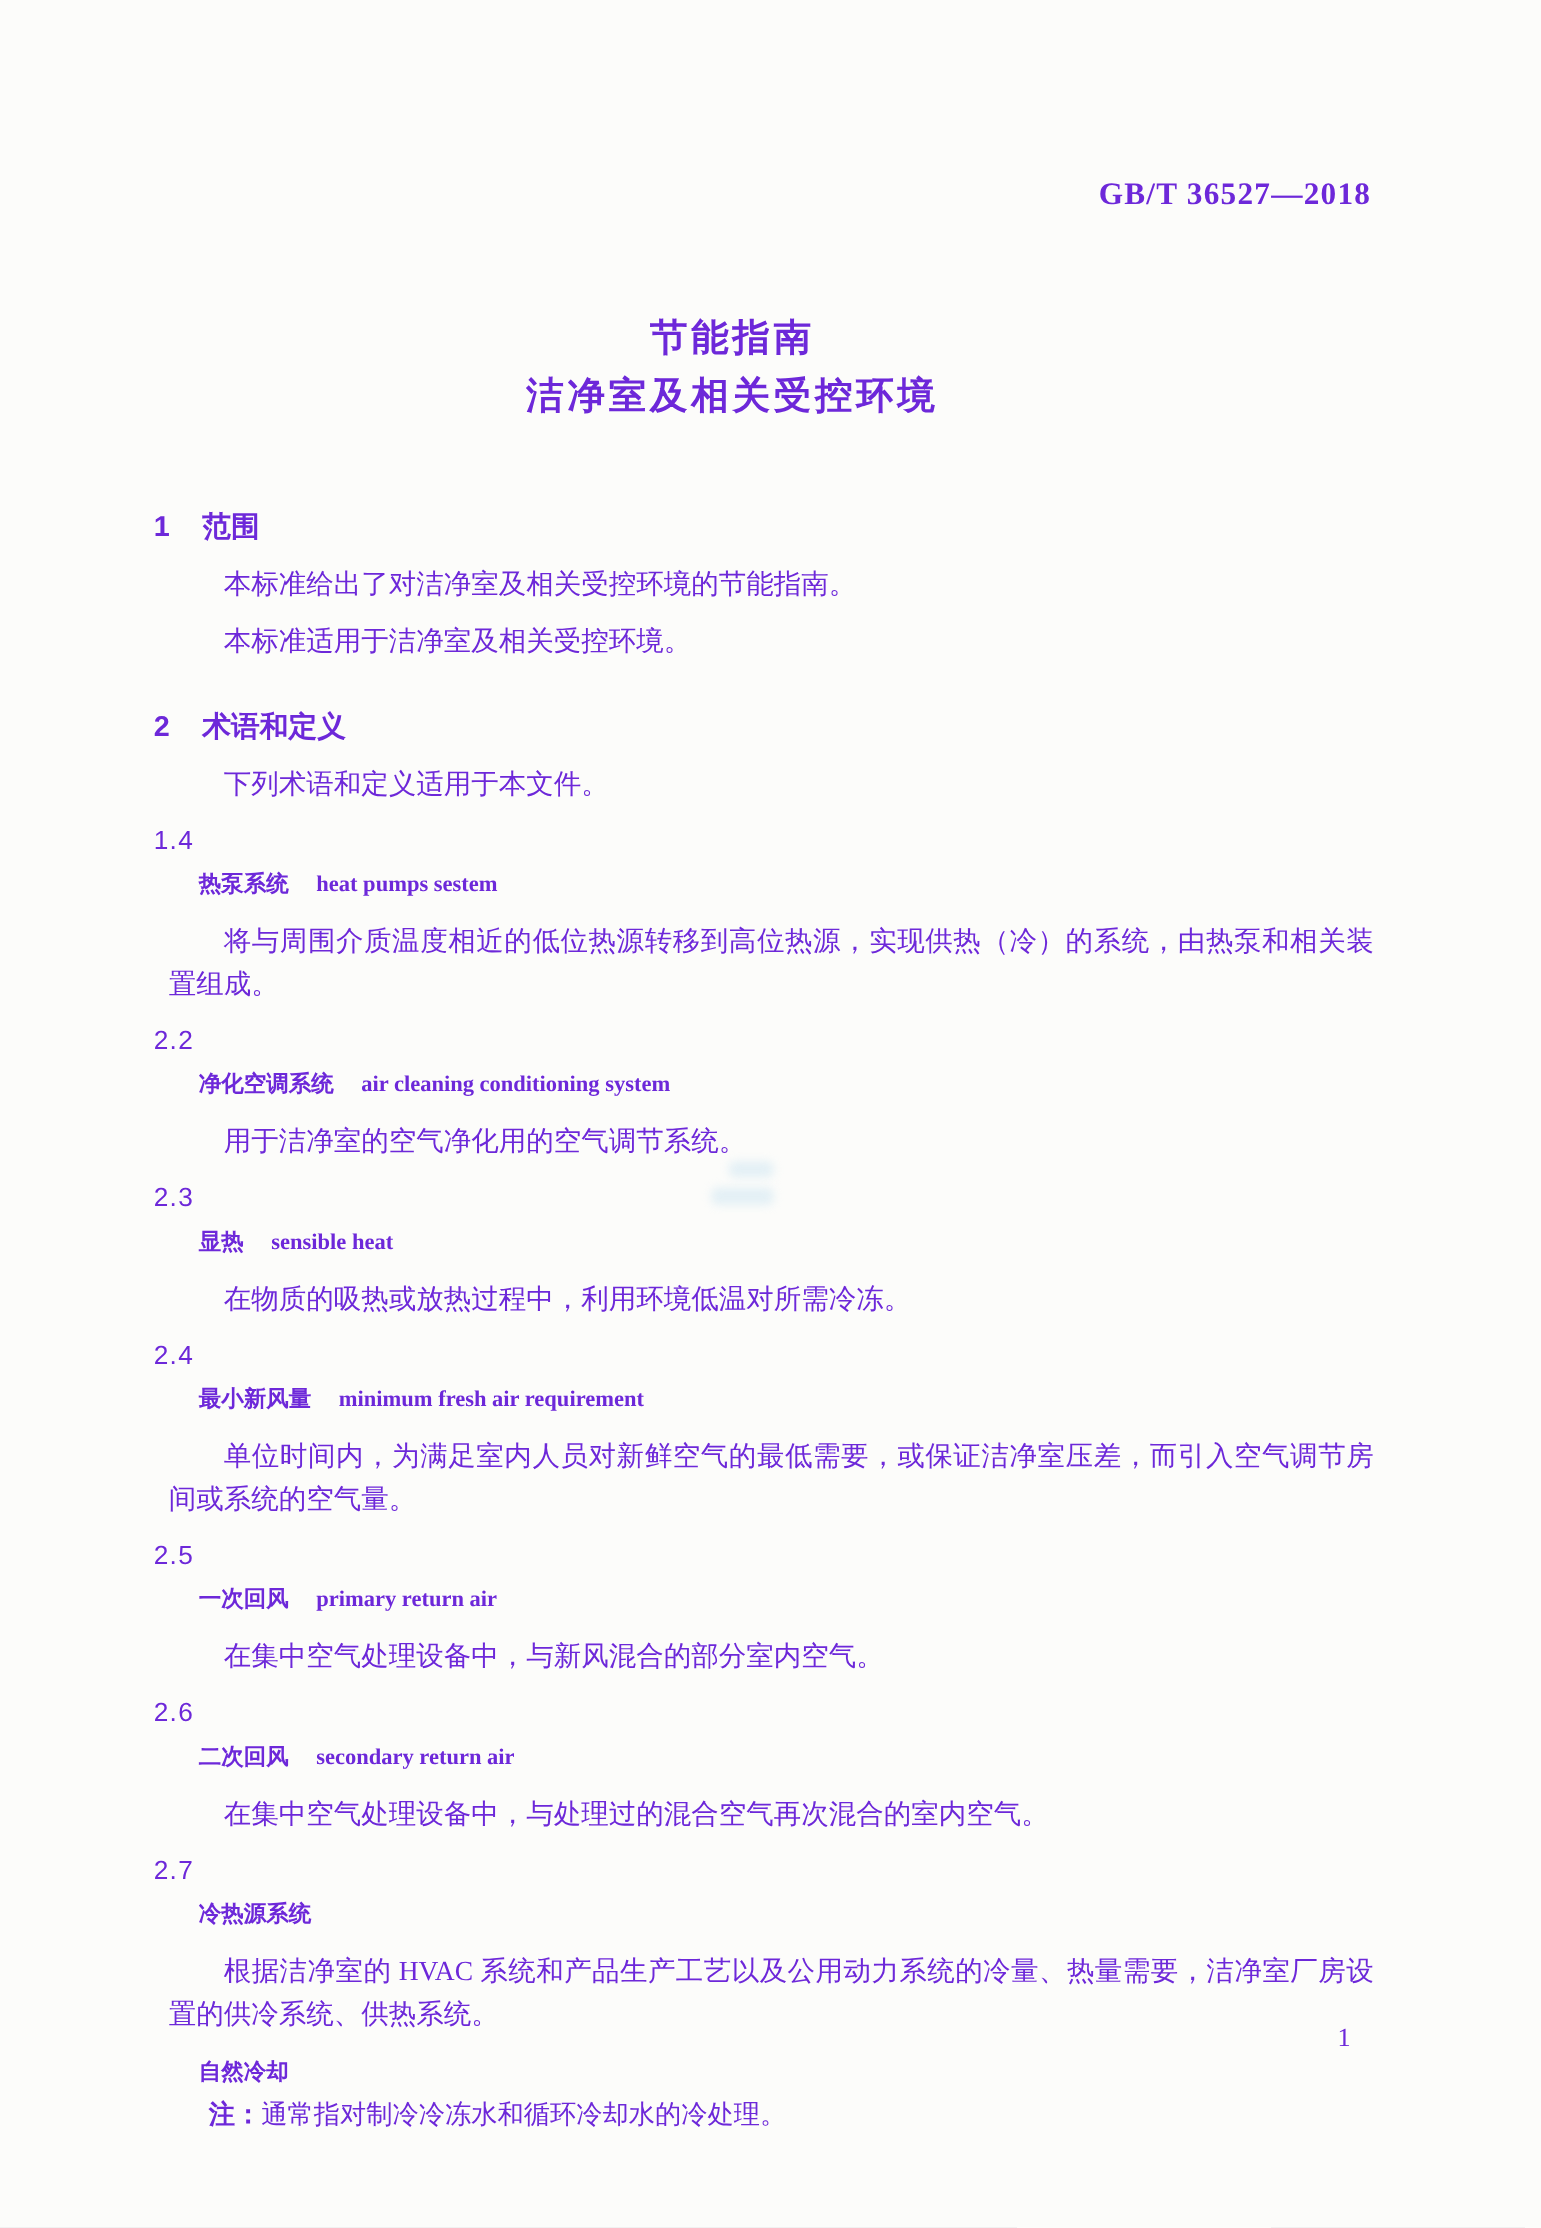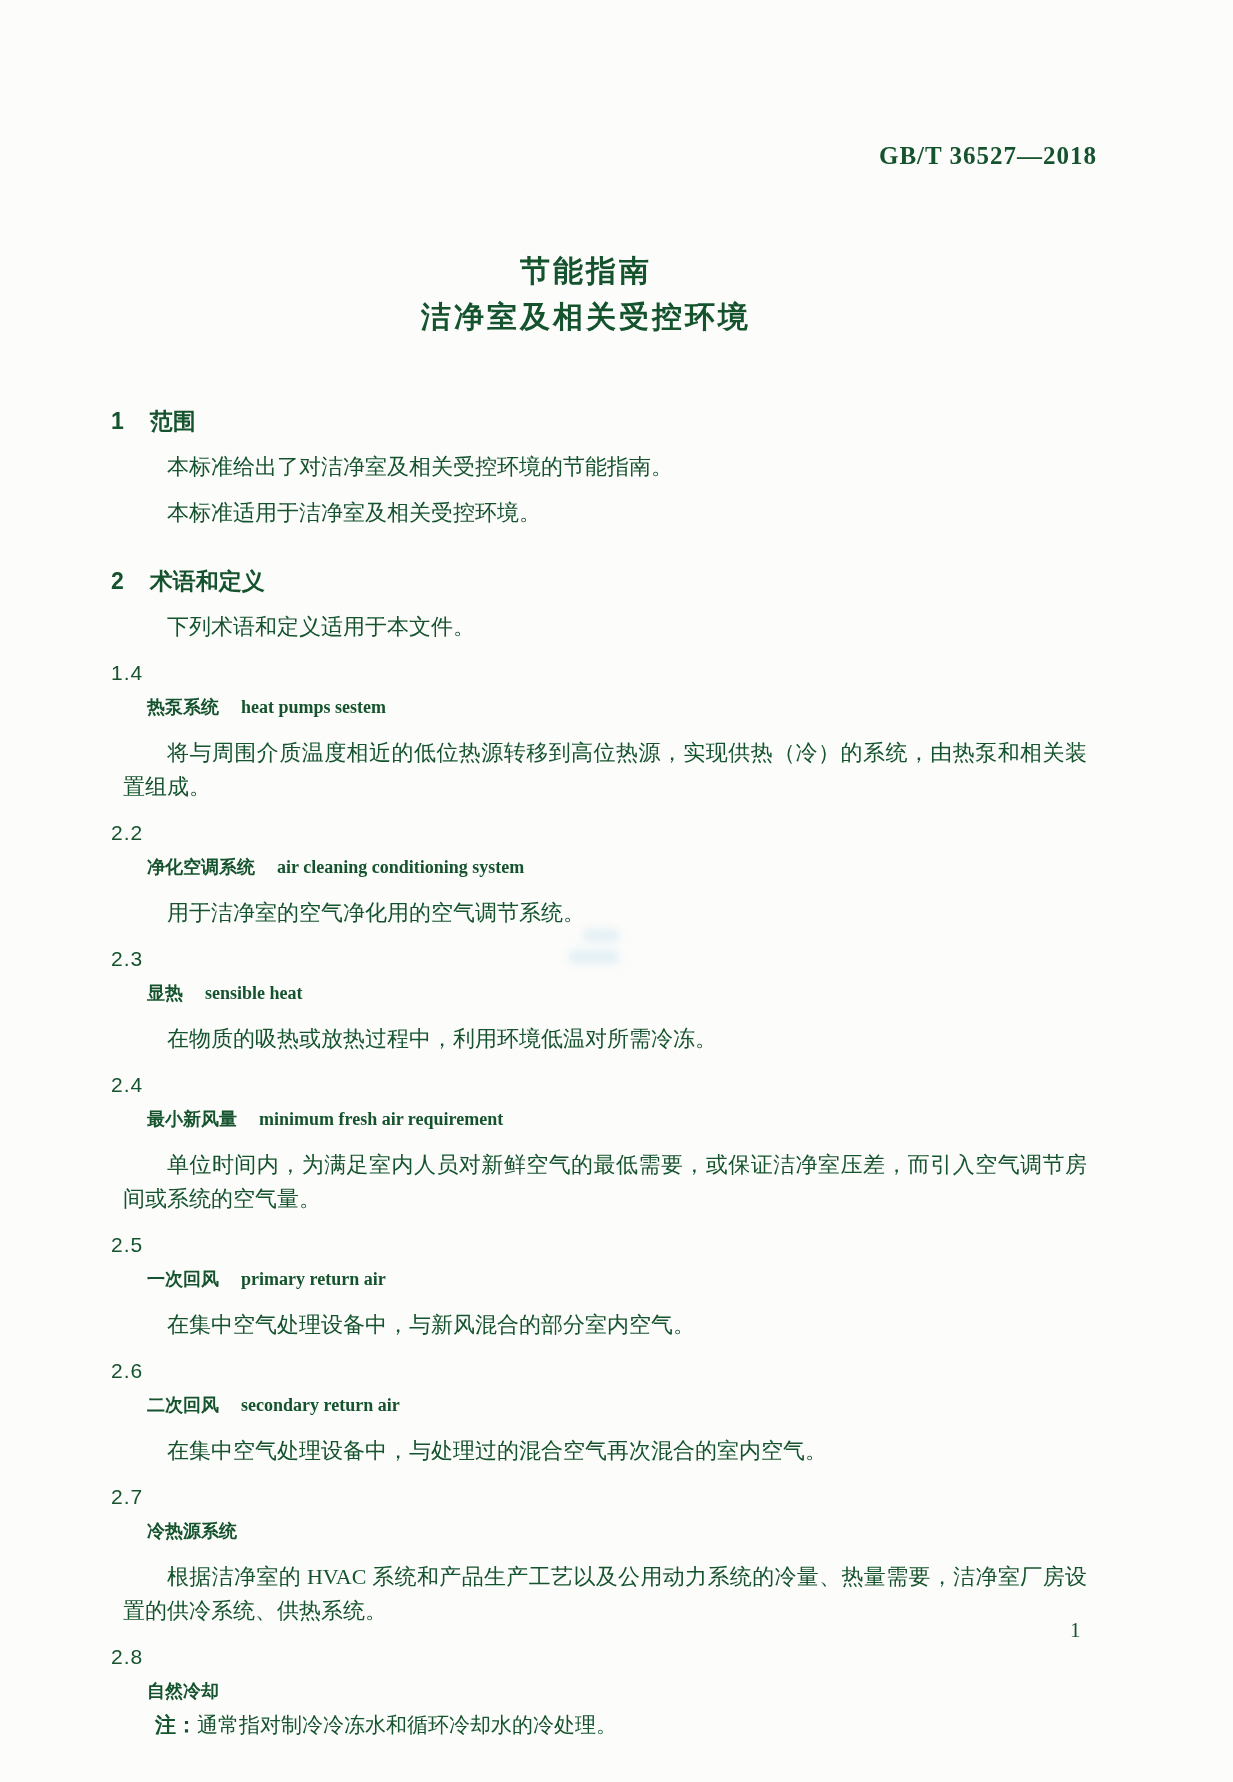"GB/T 36527—2018" .page { color: #14532d -> #6d28d9 }
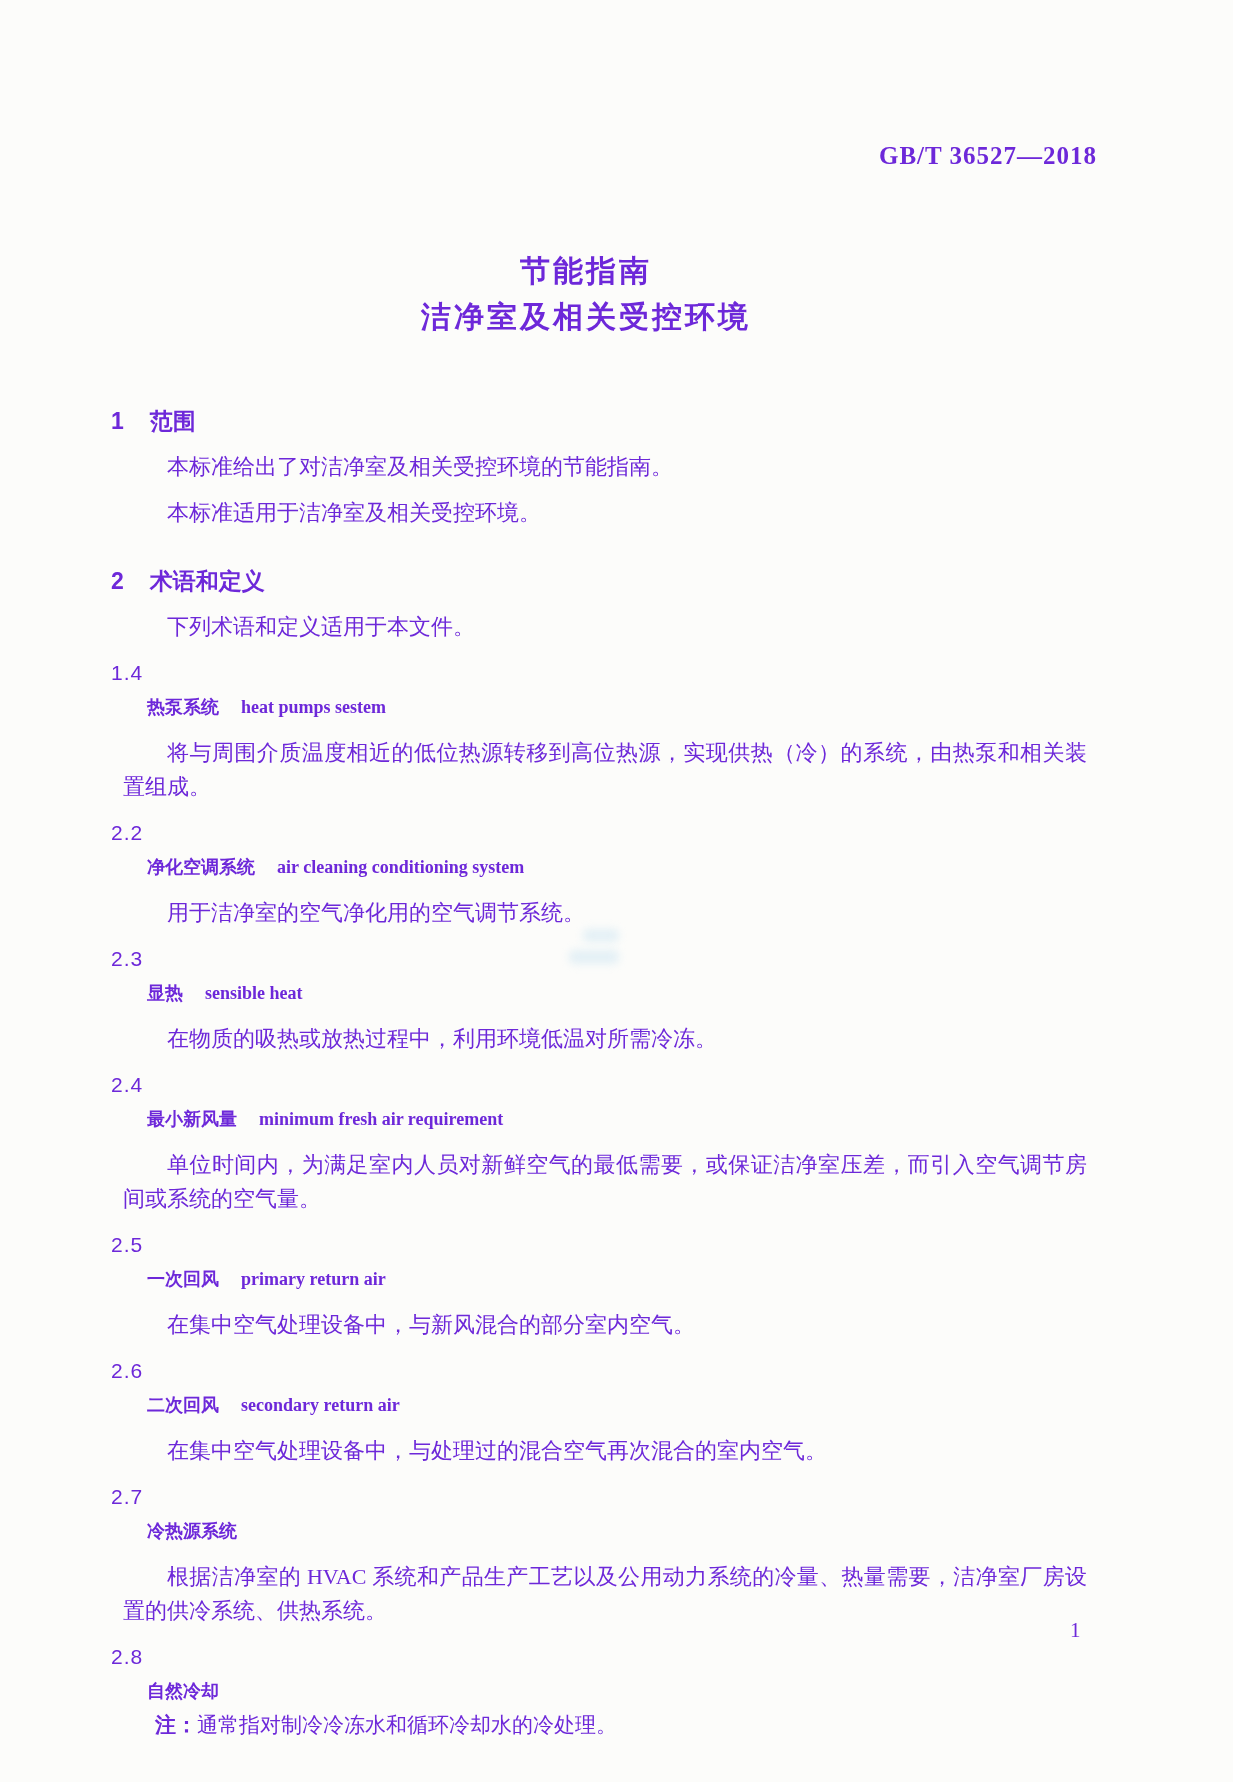"1 范围" .content { left: 111px -> 123px }
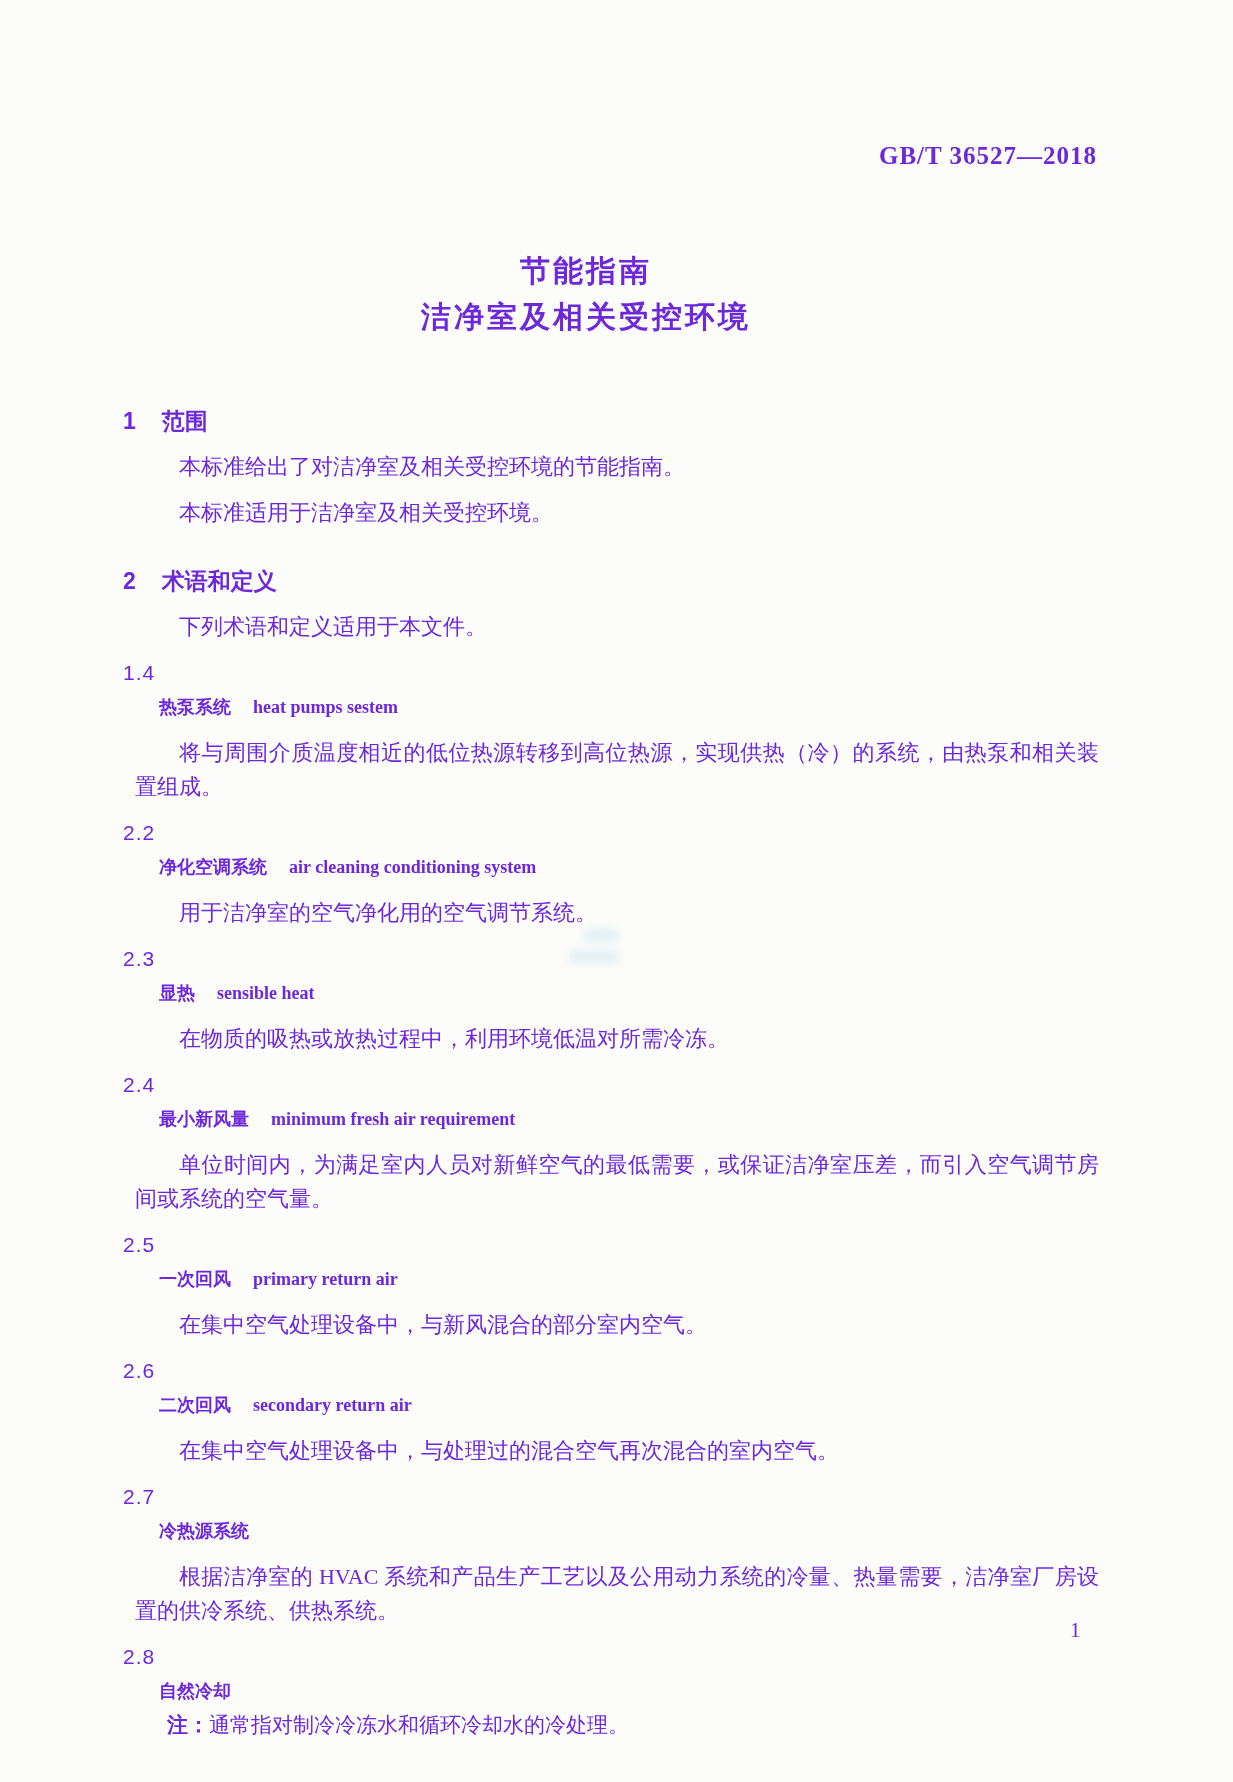"2.8" div.clause-num { html: <div>2.8</div> -> none }
